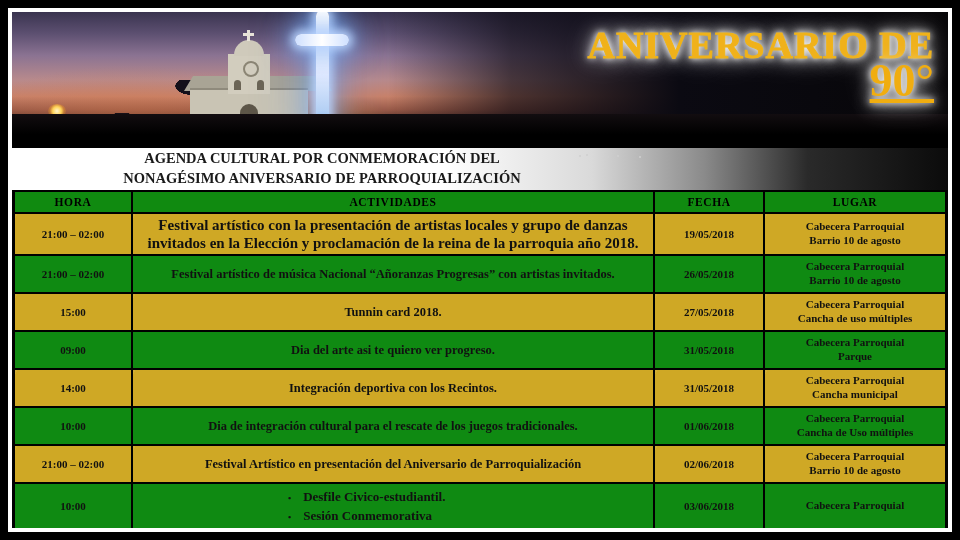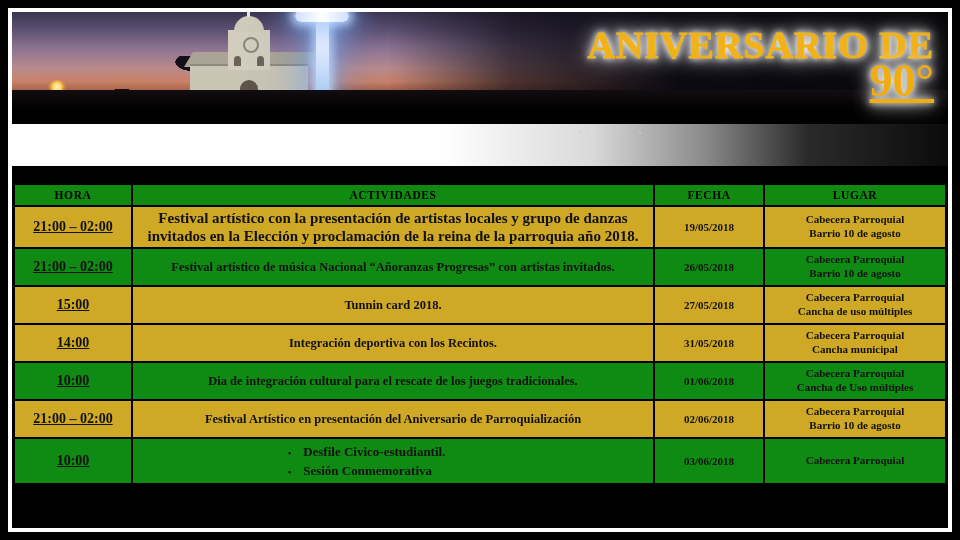"ANIVERSARIO DE" .hero { height: 112px -> 136px }
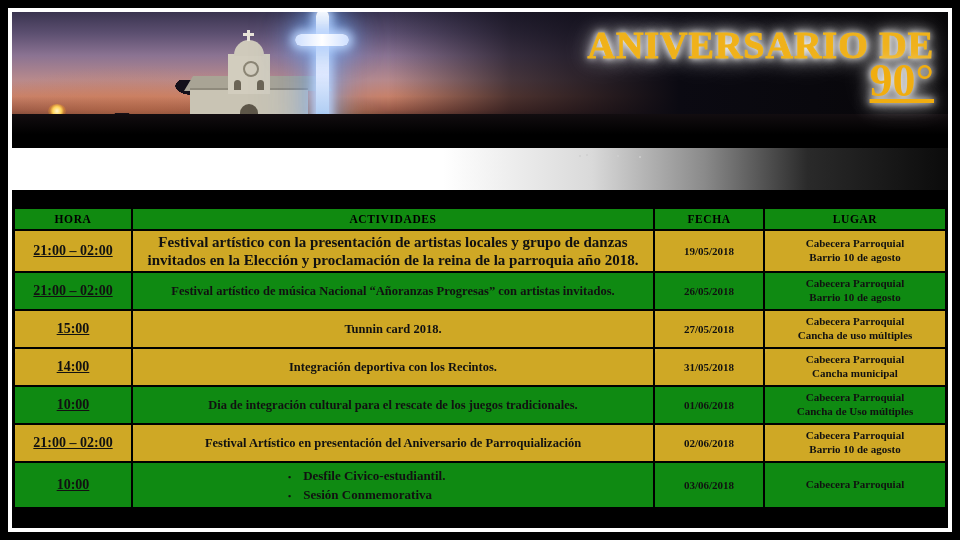"AGENDA CULTURAL POR CONMEMORACIÓN DEL" div.sub-txt { html: none -> <div> <div>AGENDA CULTURAL POR CONMEMORACIÓN DEL</div> <div>NONAGÉSIMO ANIVERSARIO DE PARROQUIALIZACIÓN</div> </div> }
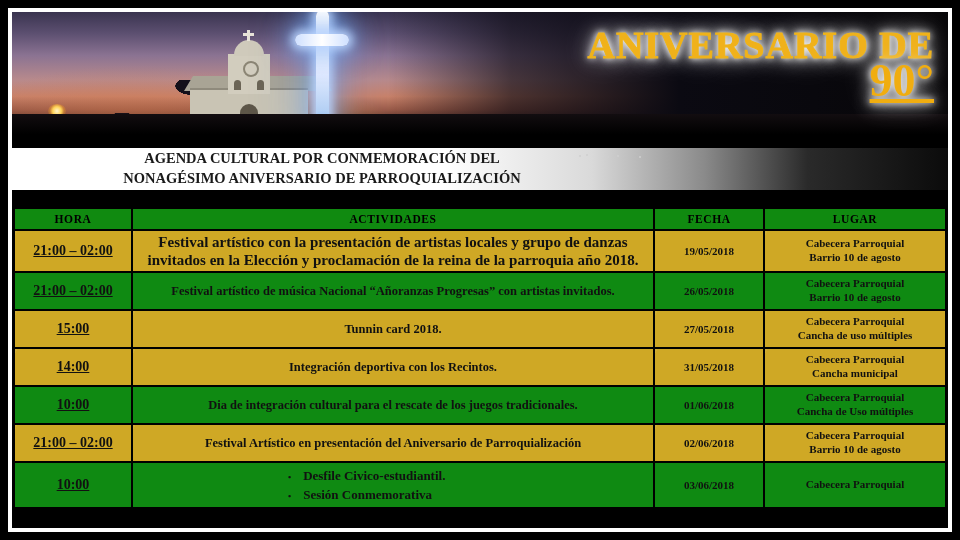"HORA" .tbl-wrap { padding: 17px 1px -> 0 1px }
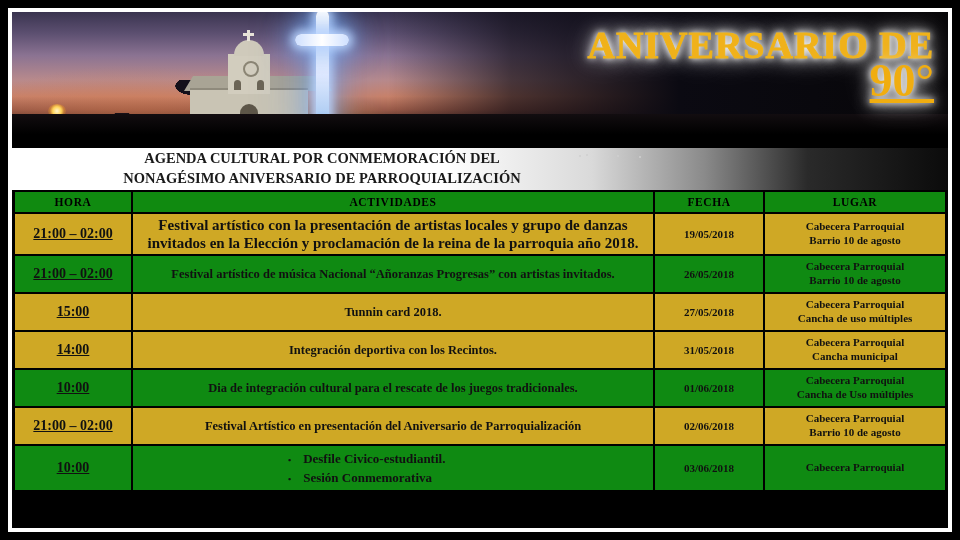"21:00 – 02:00" td.hora { font-size: 14px -> 11px; text-decoration: underline -> none }
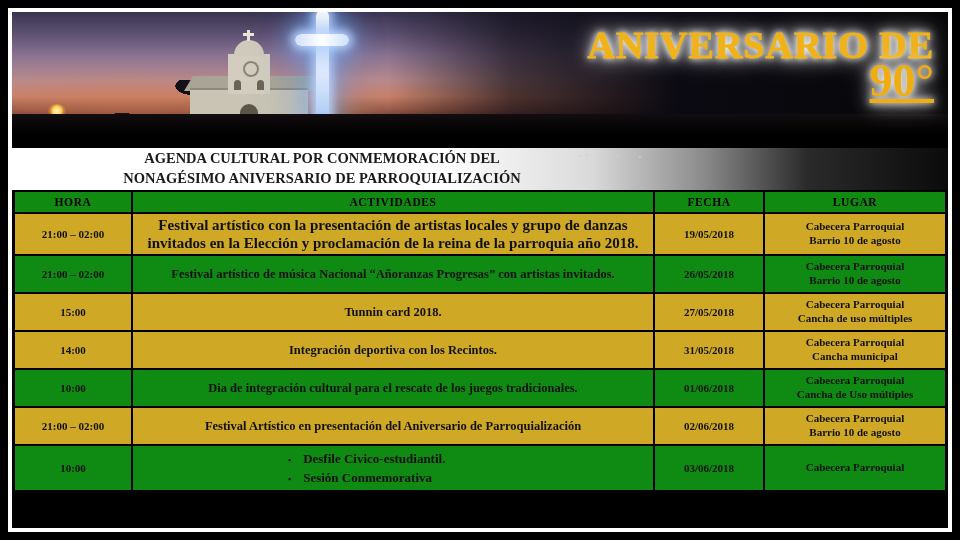"09:00" tr.g { html: none -> <tr> <td>09:00</td> <td>Dia del arte asi te quiero ver progreso.</td> <td>31/05/2018</td> <td> <div>Cabecera Parroquial</div> <div>Parque</div> </td> </tr> }
